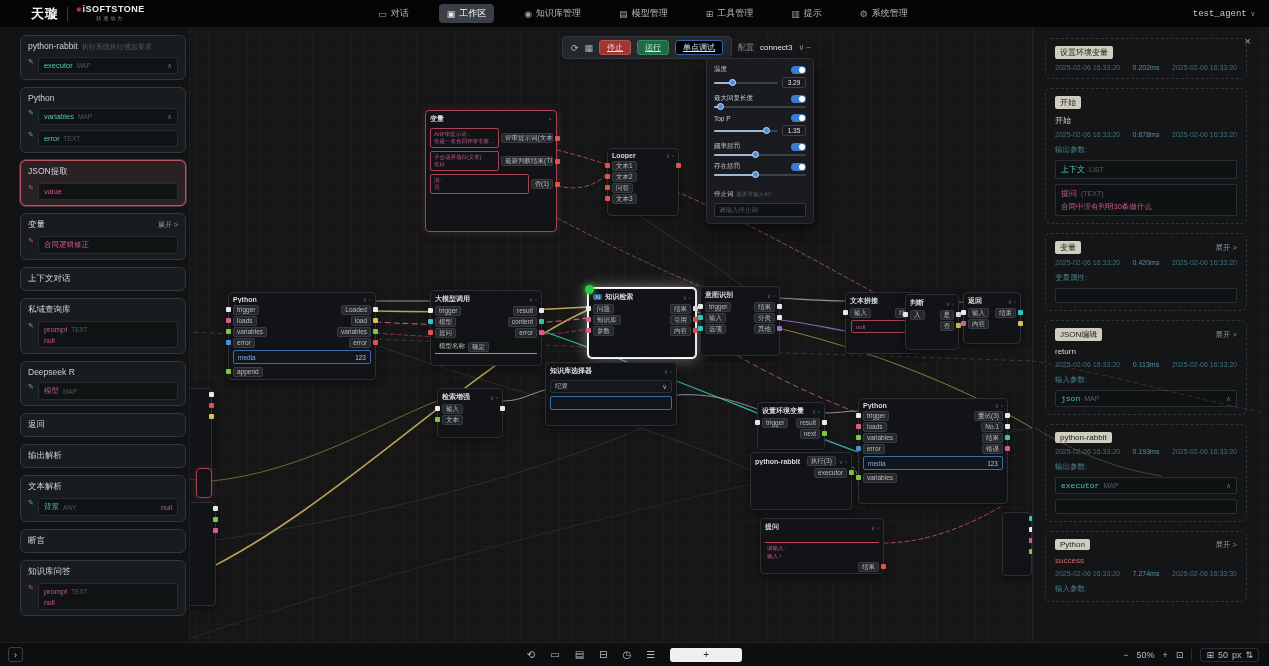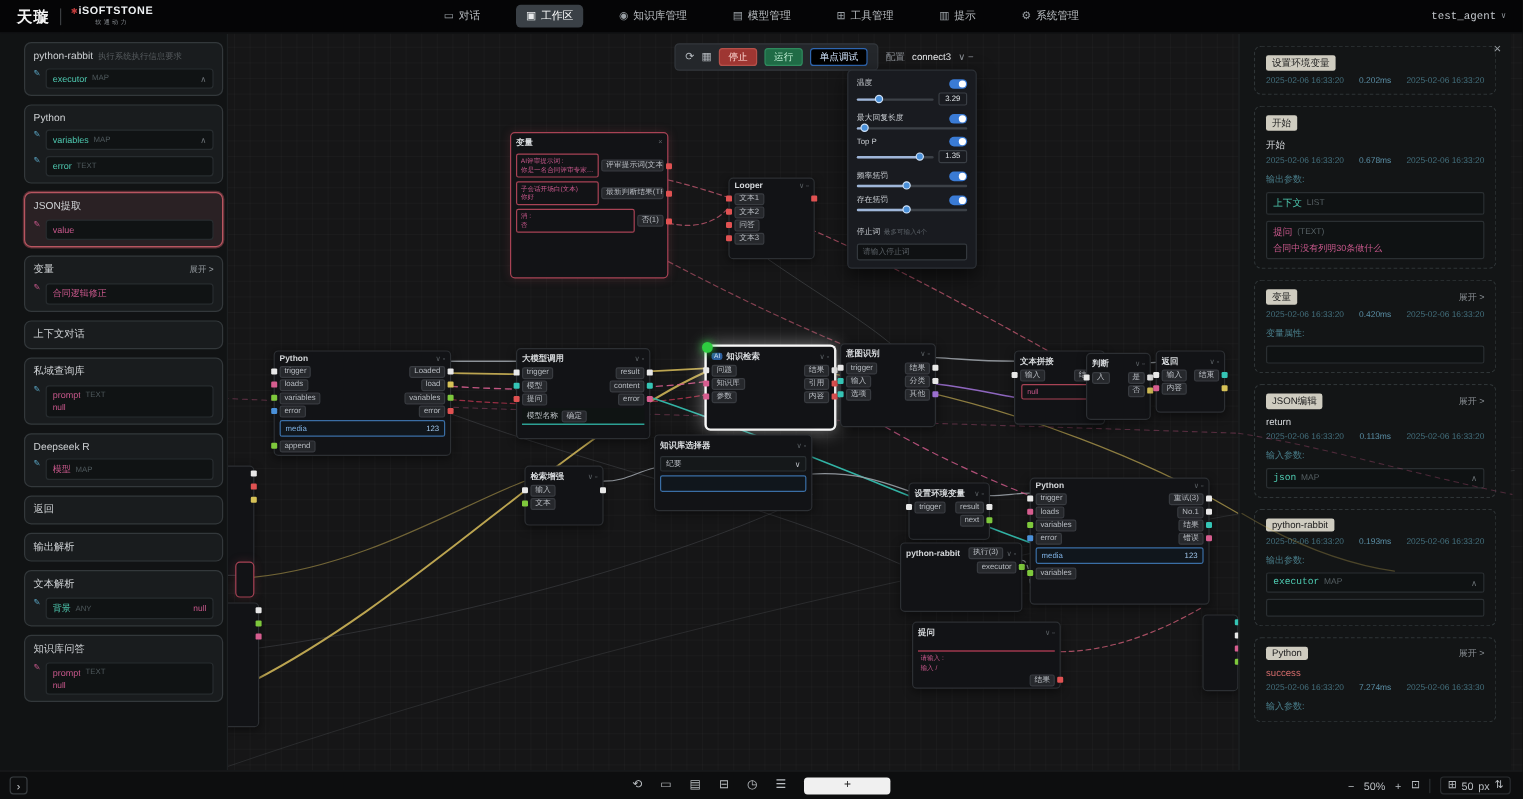"天璇" .topbar { padding-left: none -> 17px }
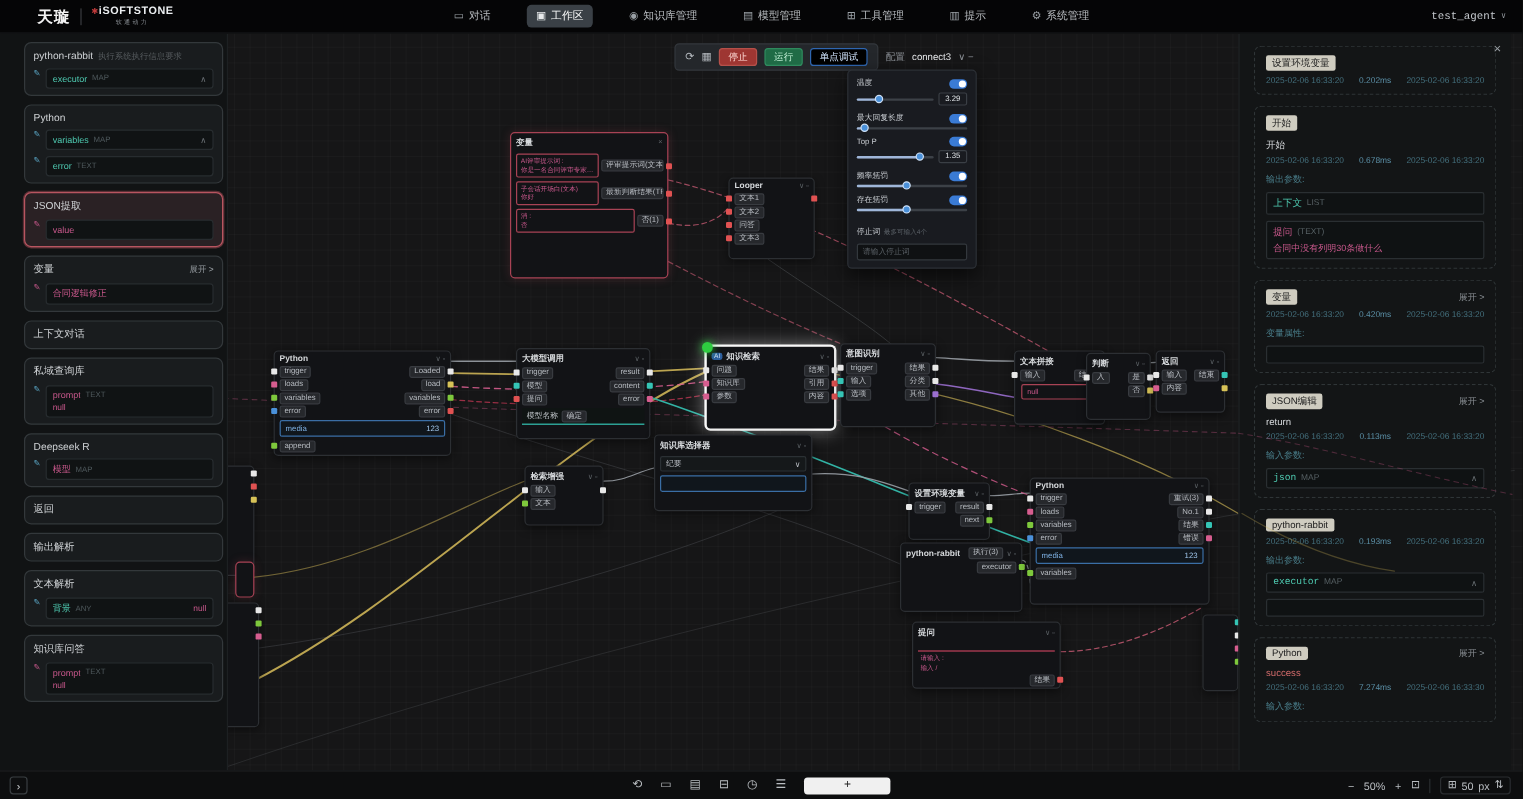"停止" .tb-btn { text-decoration: none -> underline }
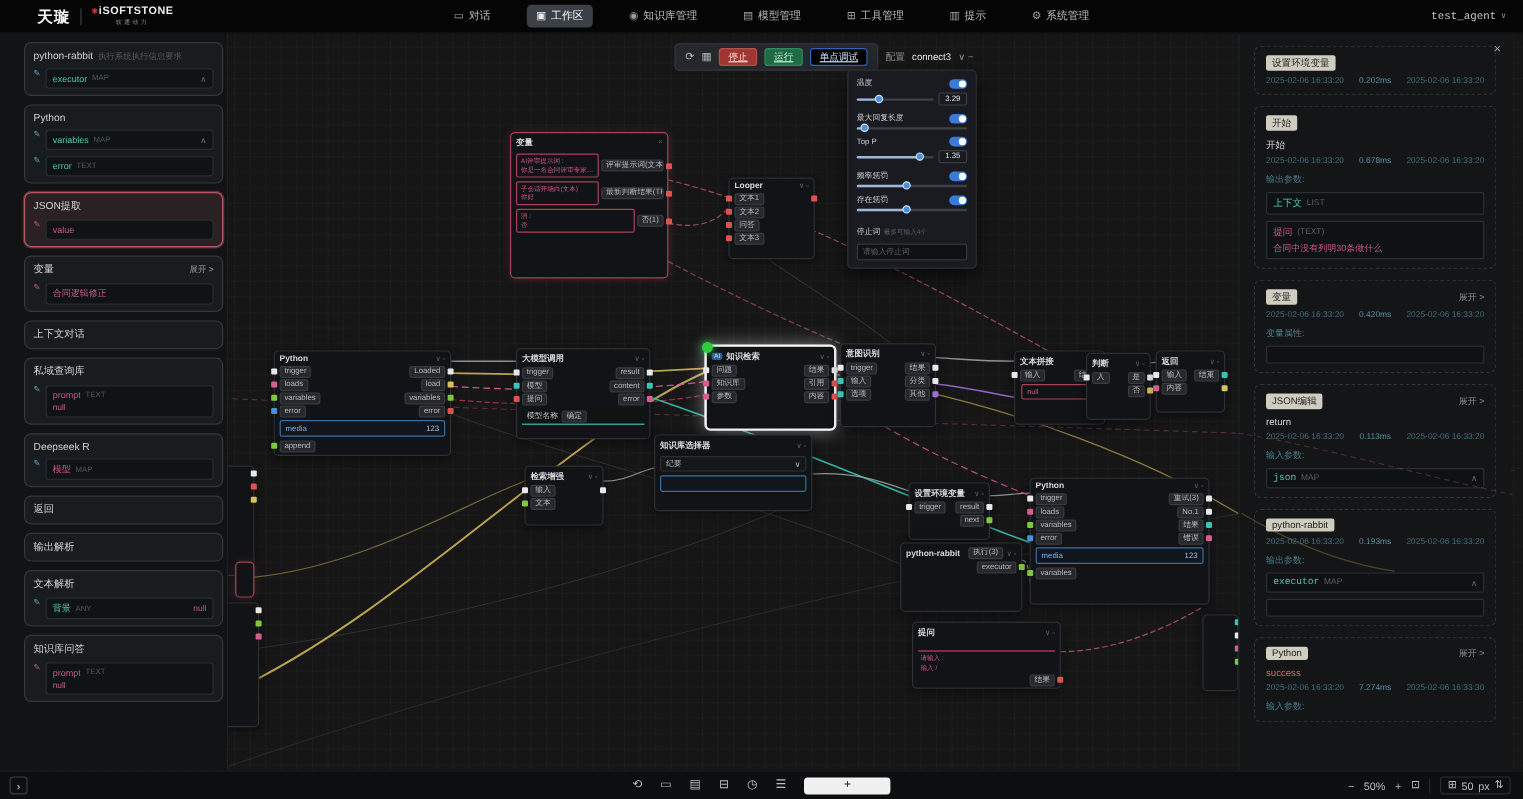"断言" div.sc { html: none -> <div> <div> <span>断言</span> </div> </div> }
